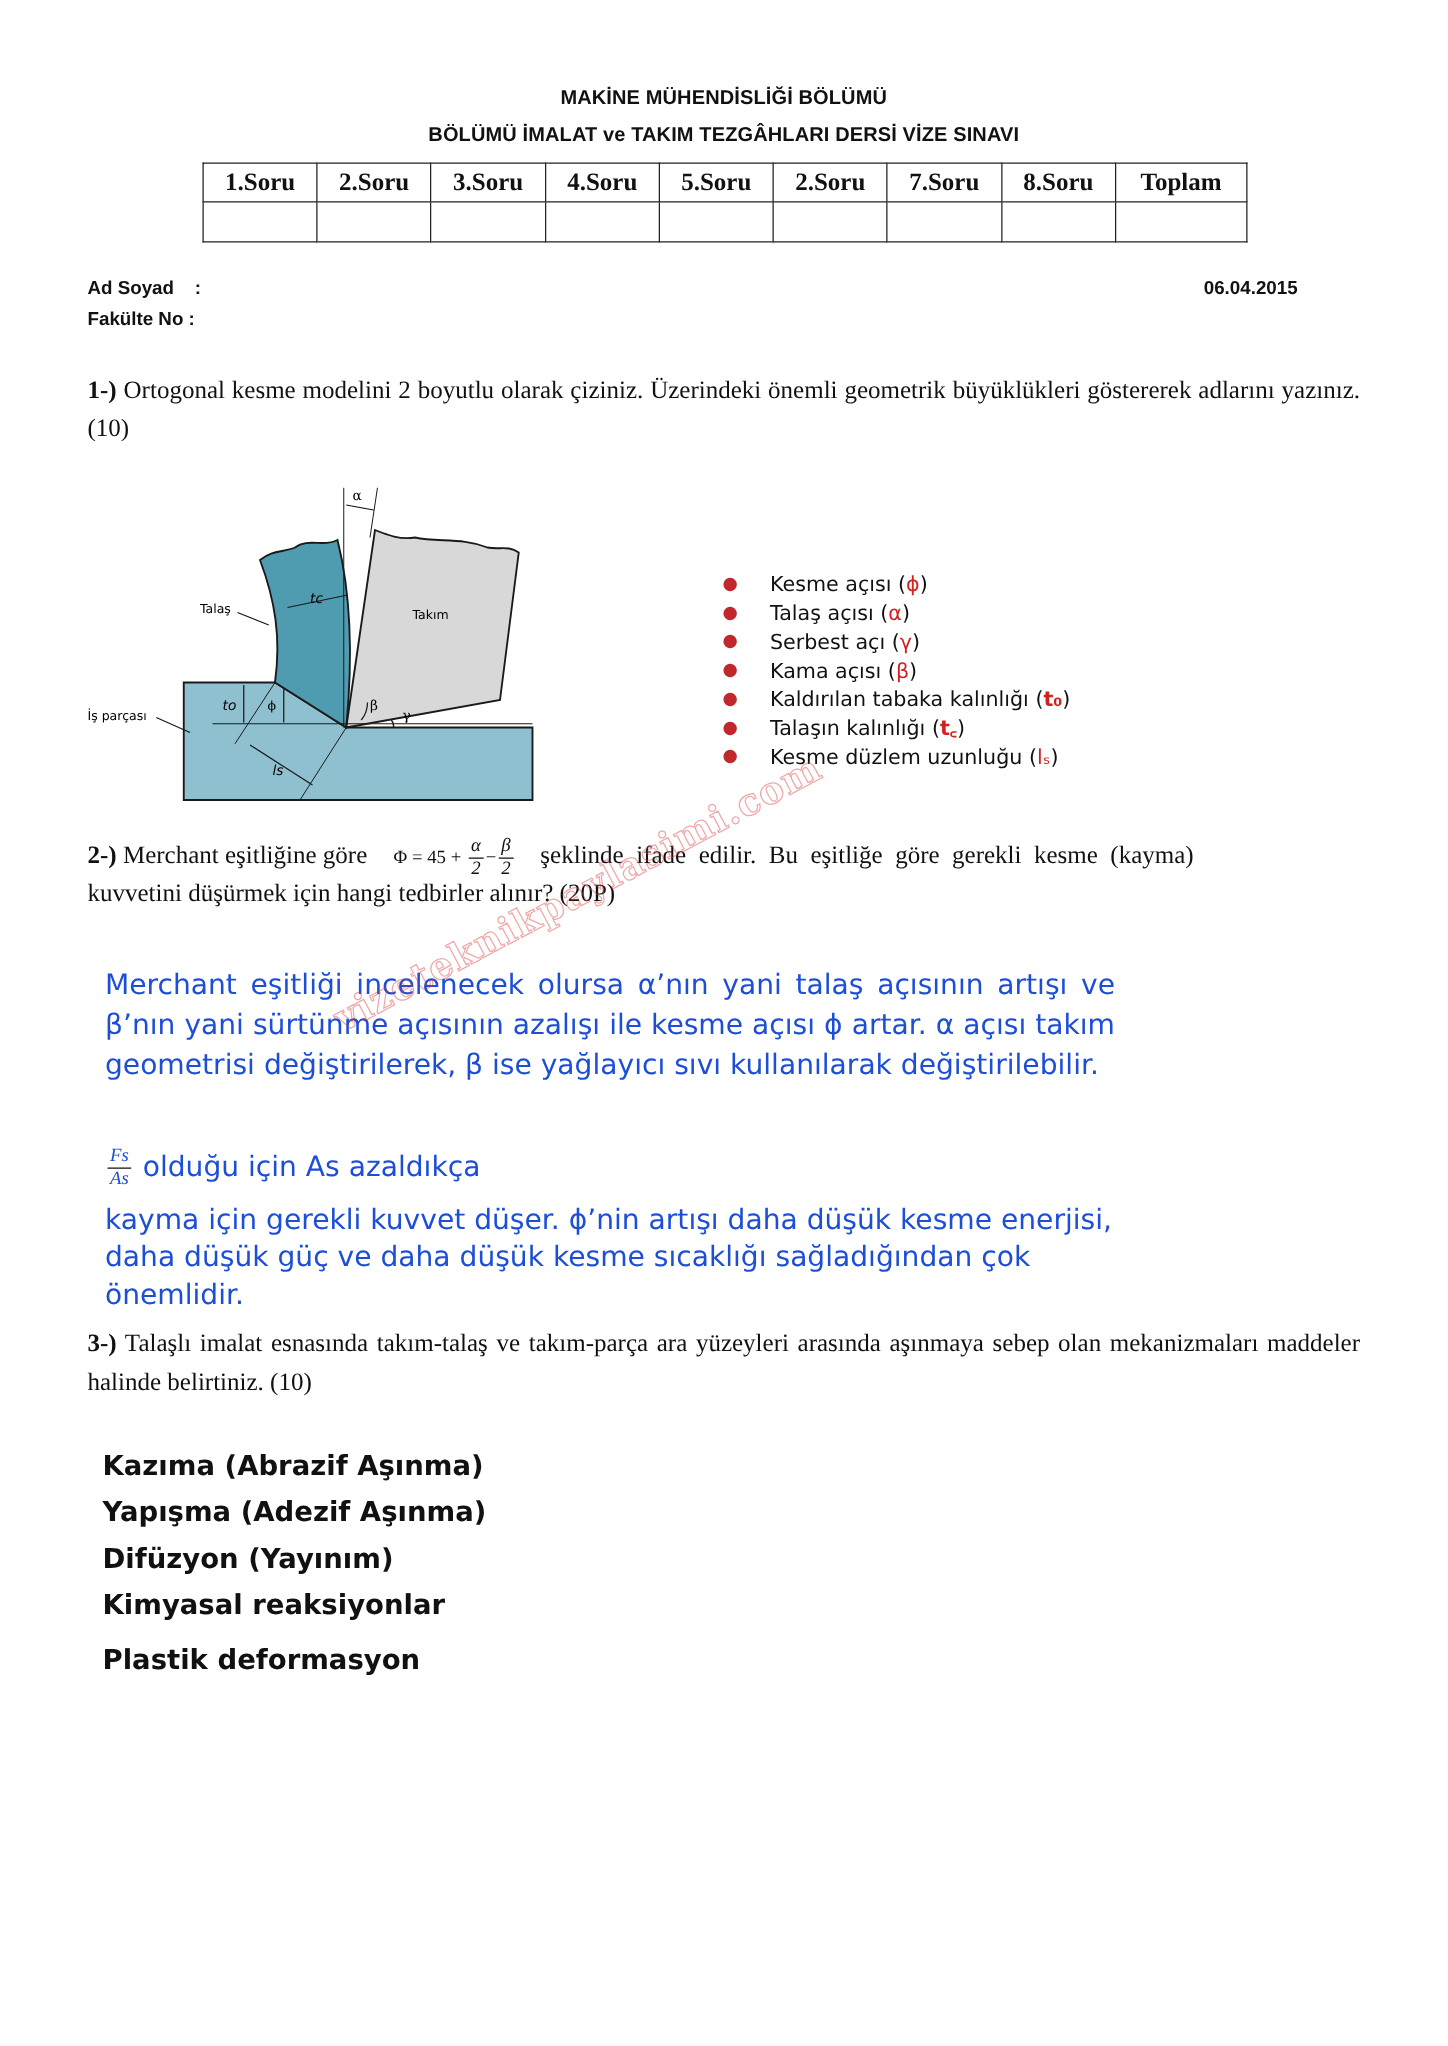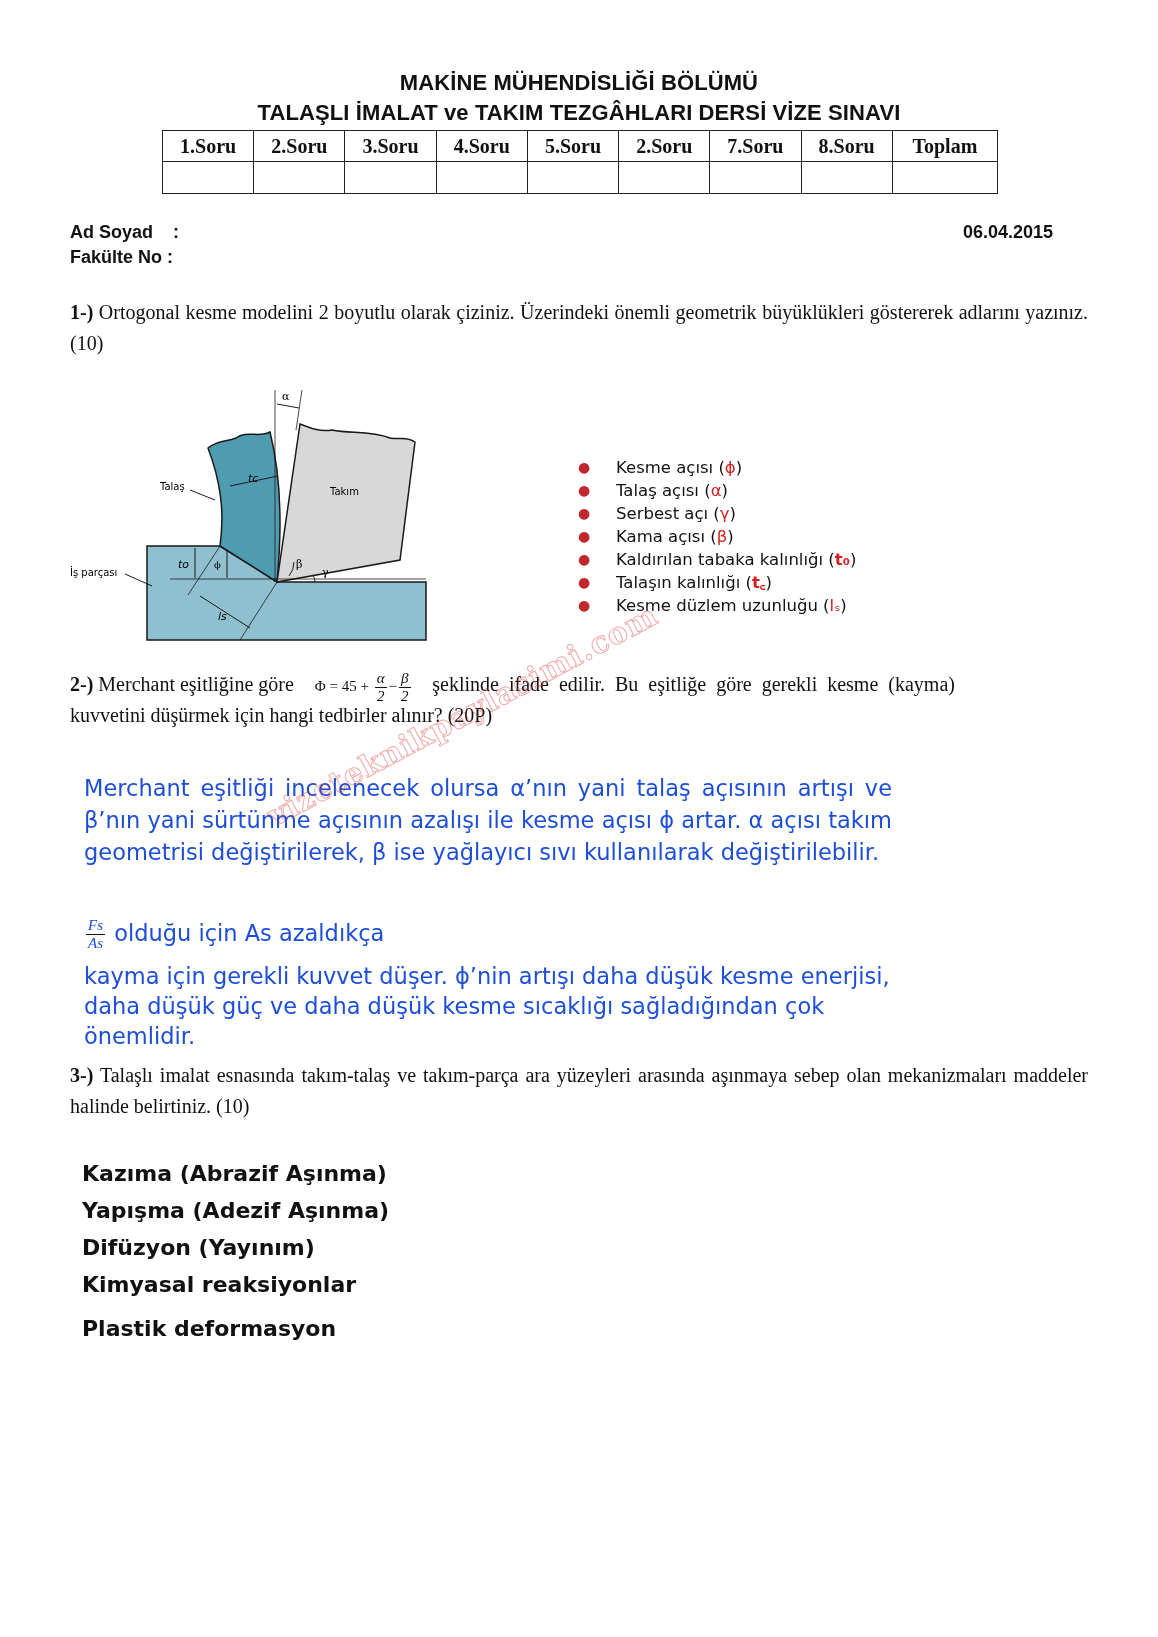"MAKİNE MÜHENDİSLİĞİ BÖLÜMÜ" .title { font-size: 22px -> 16px }
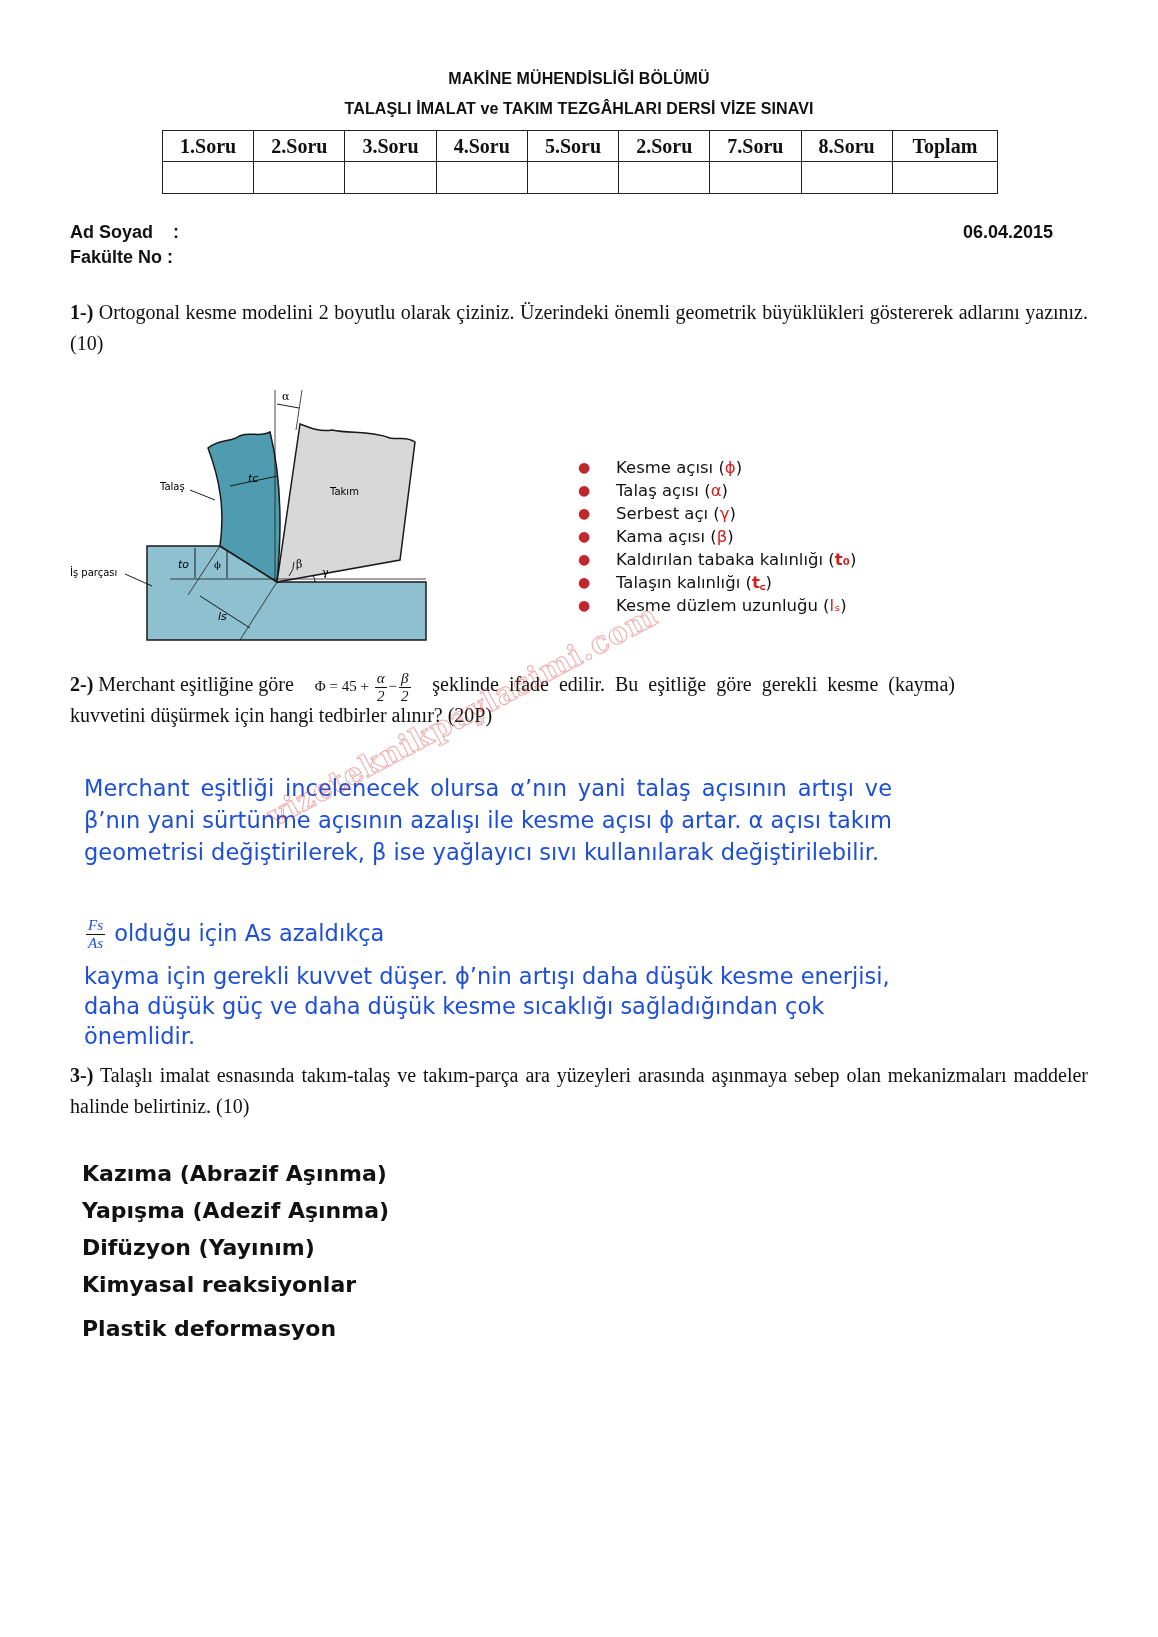"TALAŞLI İMALAT ve TAKIM TEZGÂHLARI" div.abs { text: TALAŞLI -> BÖLÜMÜ }
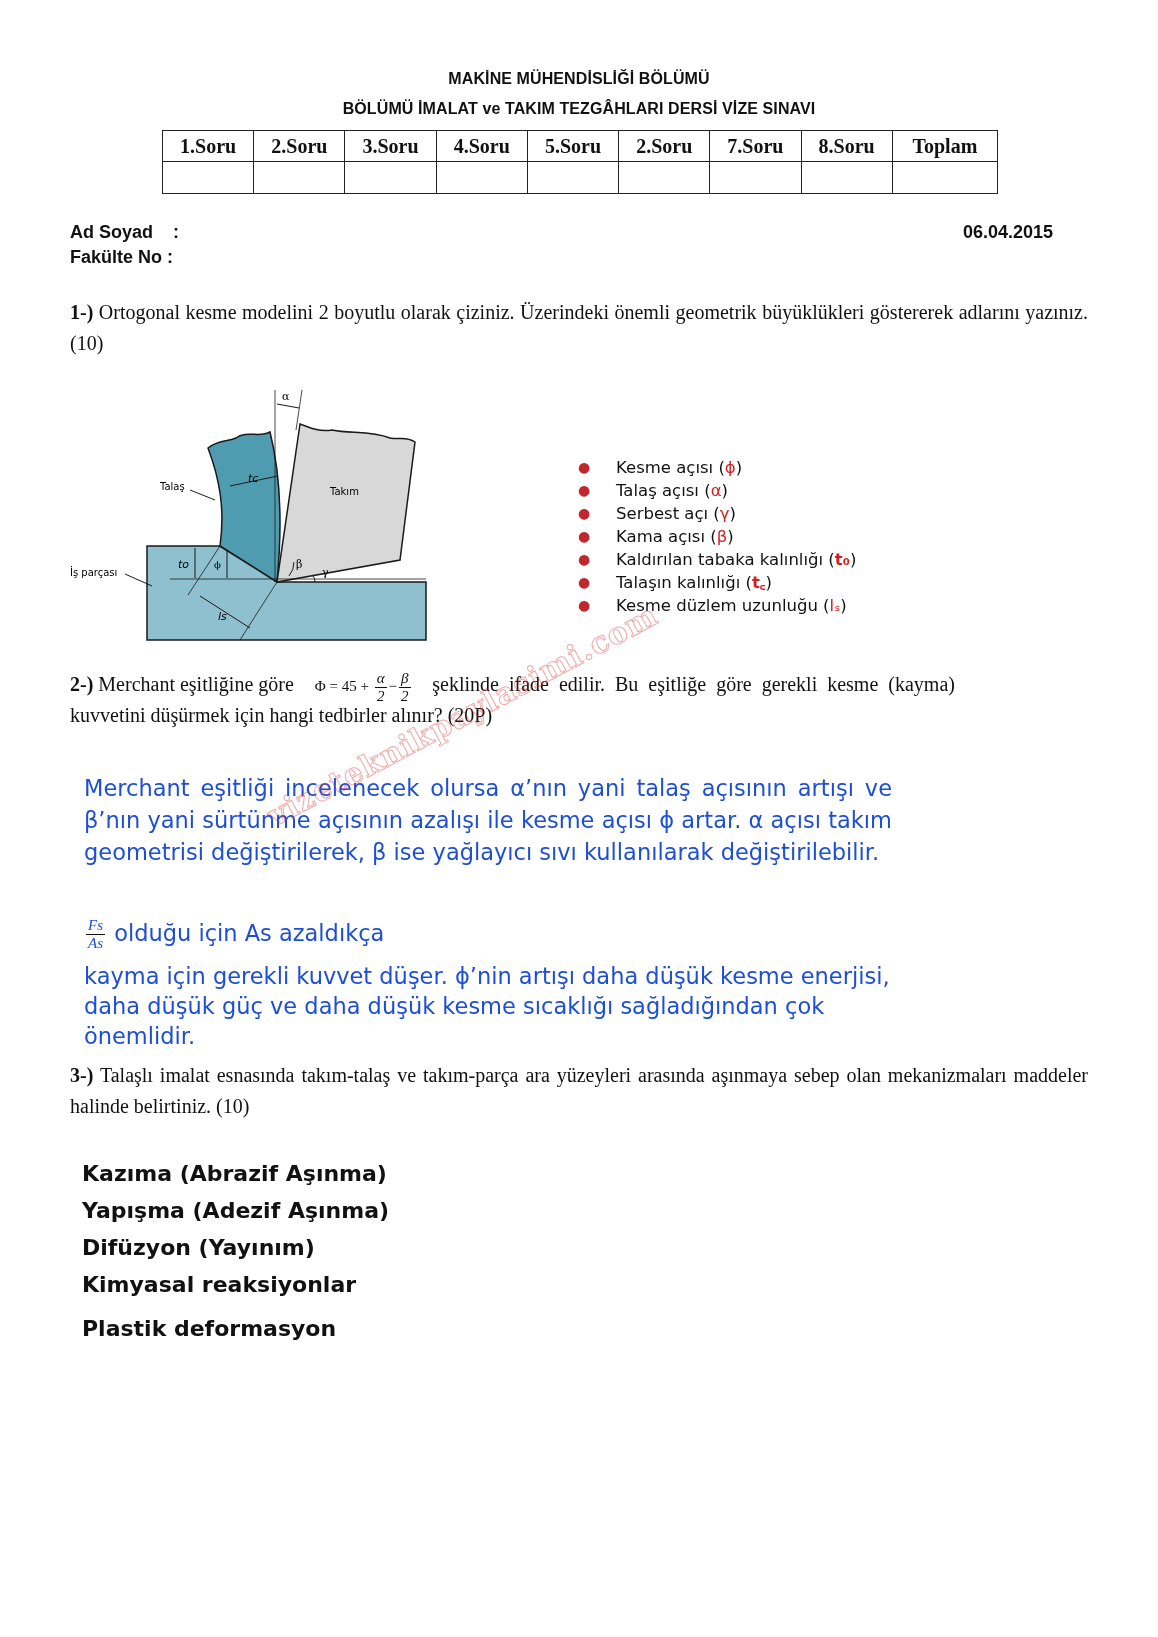"Ad Soyad :" .meta { font-size: 18px -> 15px }
